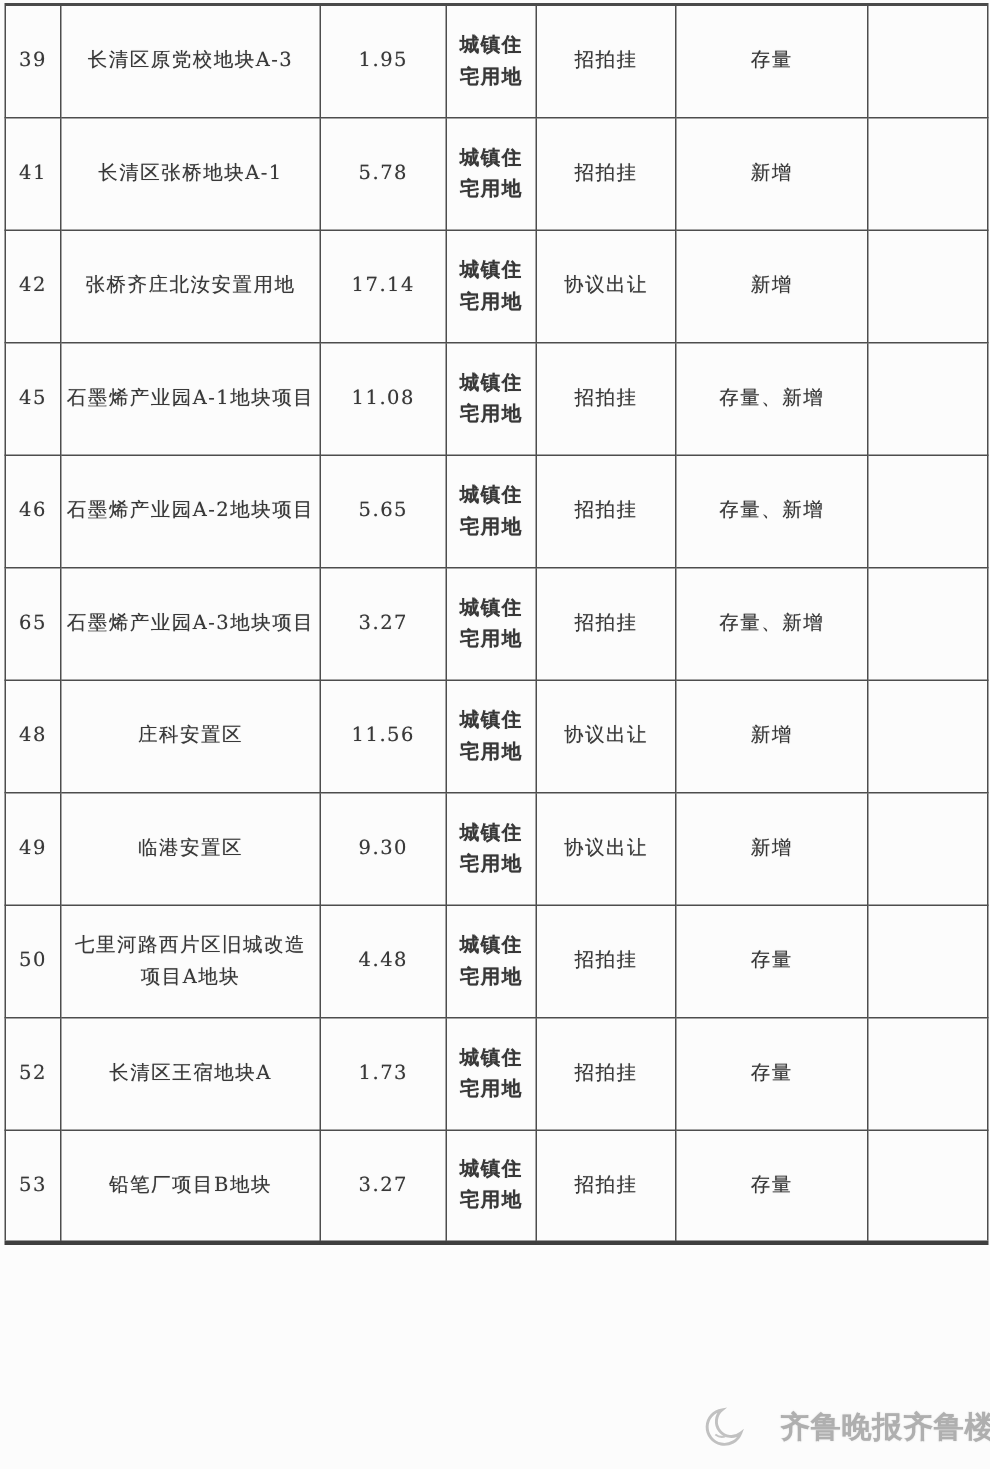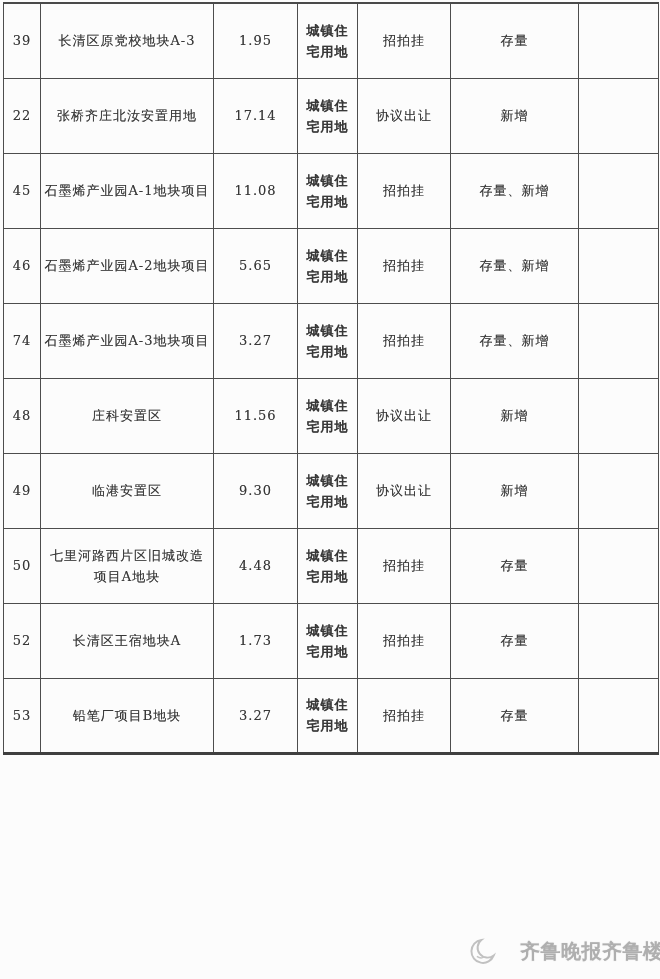"41" tr { html: none -> <tr> <td>41</td> <td>长清区张桥地块A-1</td> <td>5.78</td> <td>城镇住宅用地</td> <td>招拍挂</td> <td>新增</td> <td></td> </tr> }
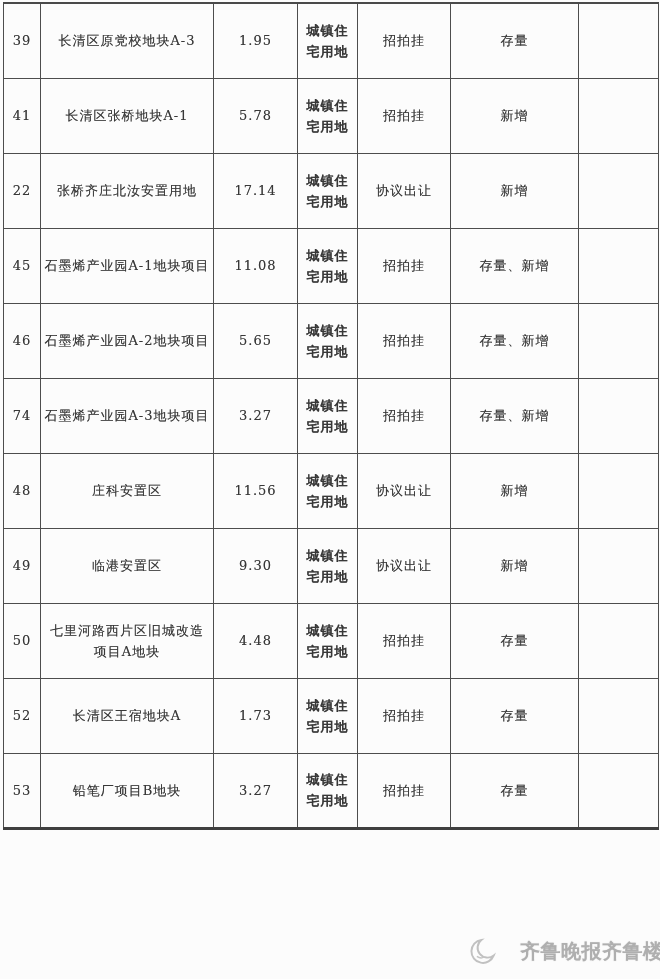"22" td.col-num { text: 22 -> 42 }
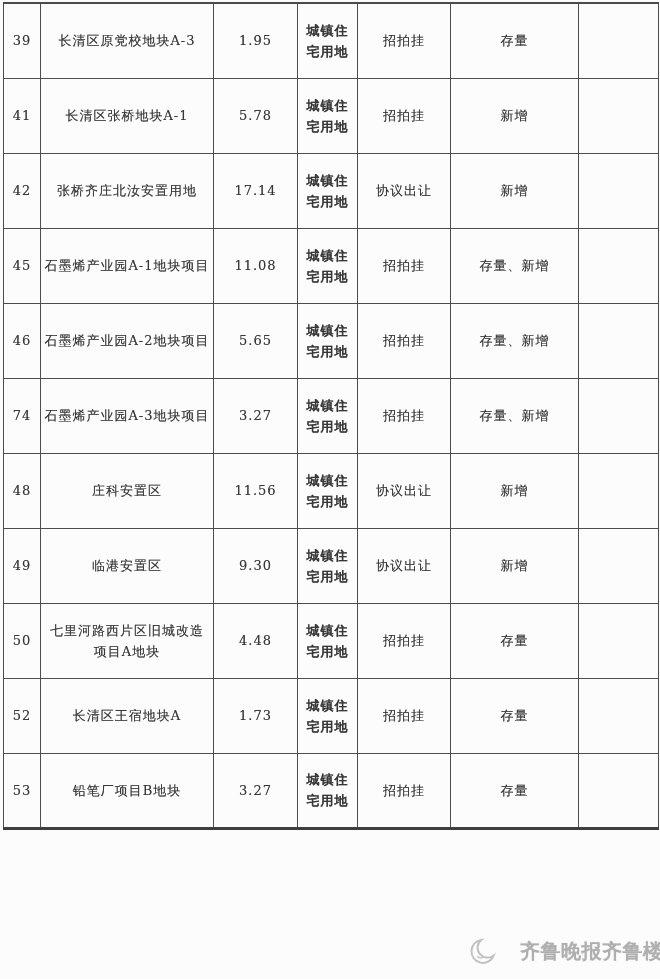"74" td.col-num { text: 74 -> 65 }
